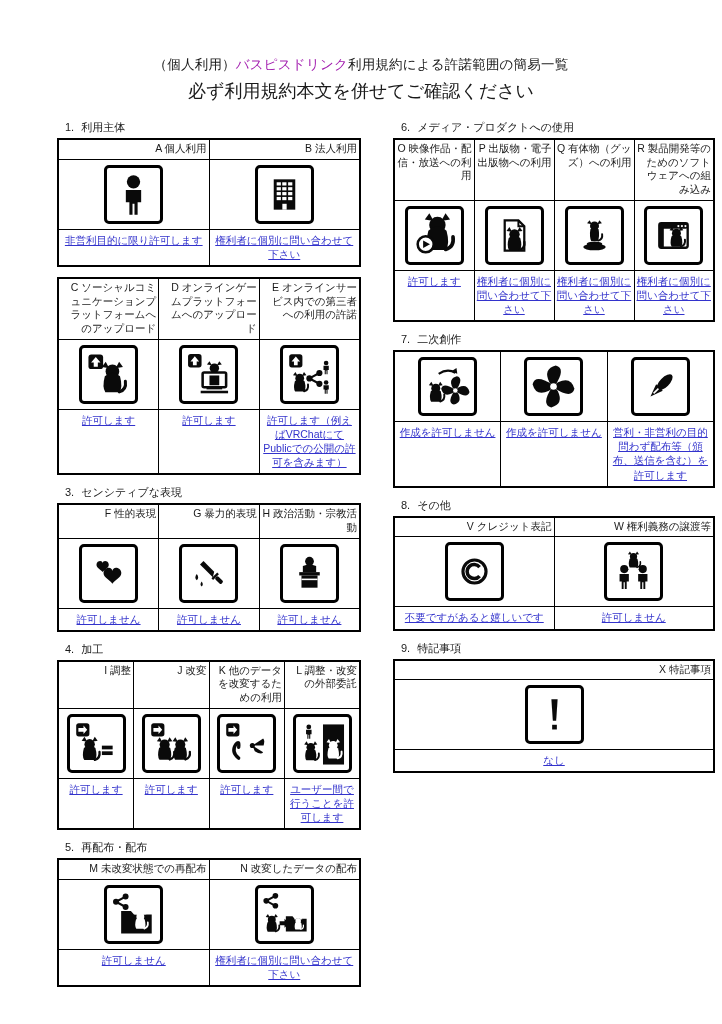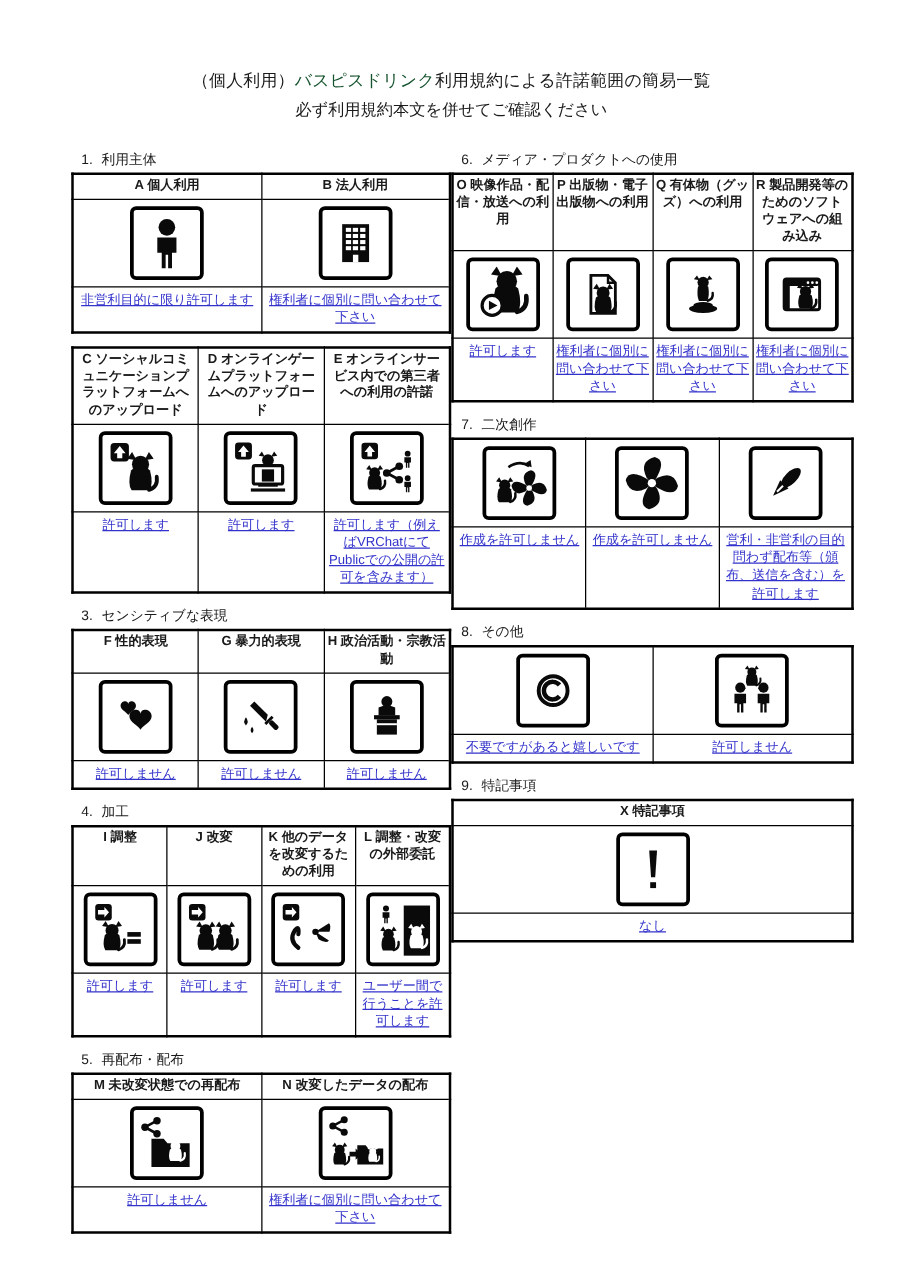"バスピスドリンク" .brand { color: #14532d -> #a21caf }
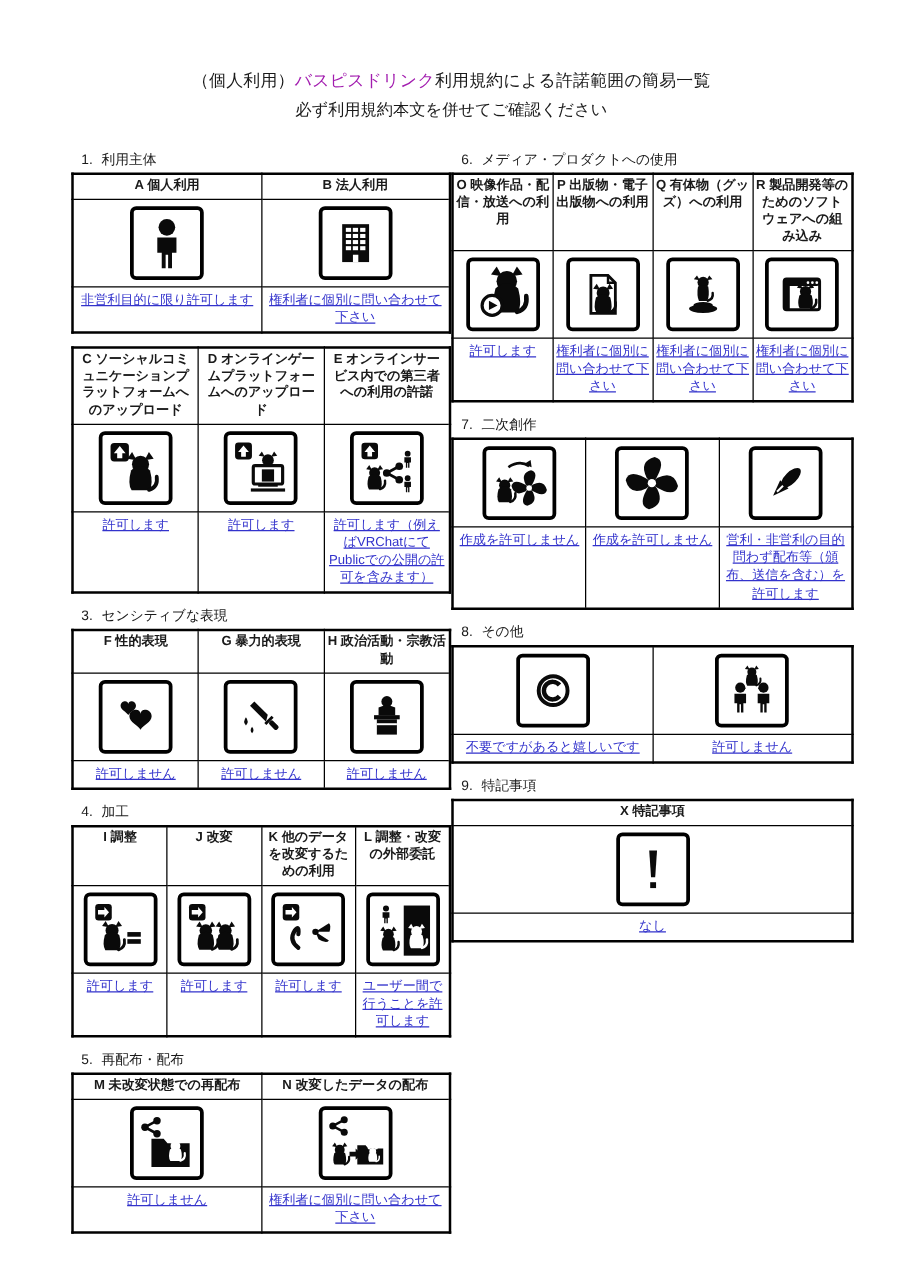"必ず利用規約本文を併せてご確認ください" .title-line2 { font-size: 13px -> 18px }
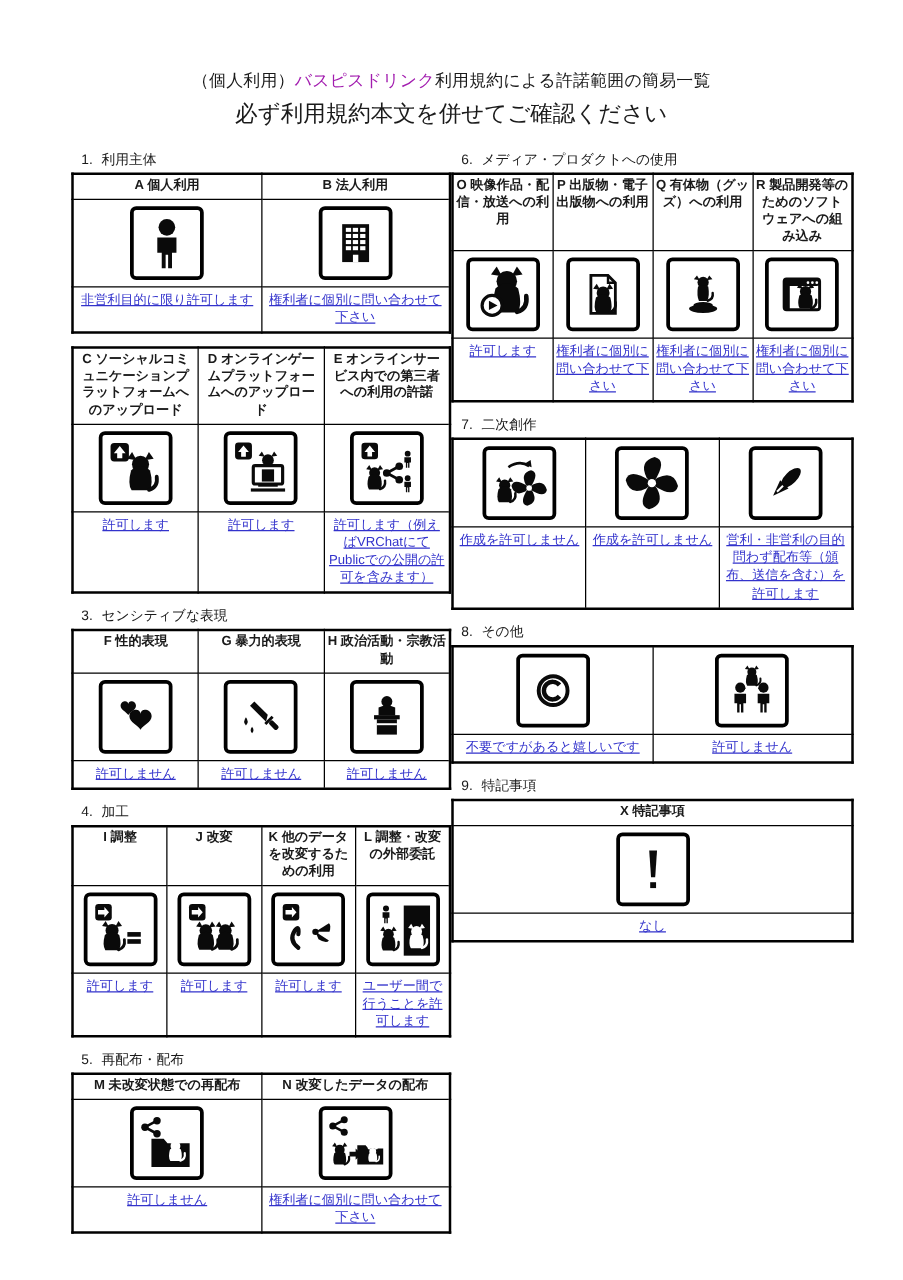"6. メディア・プロダクトへの使用" .col-right { padding-left: none -> 32px }
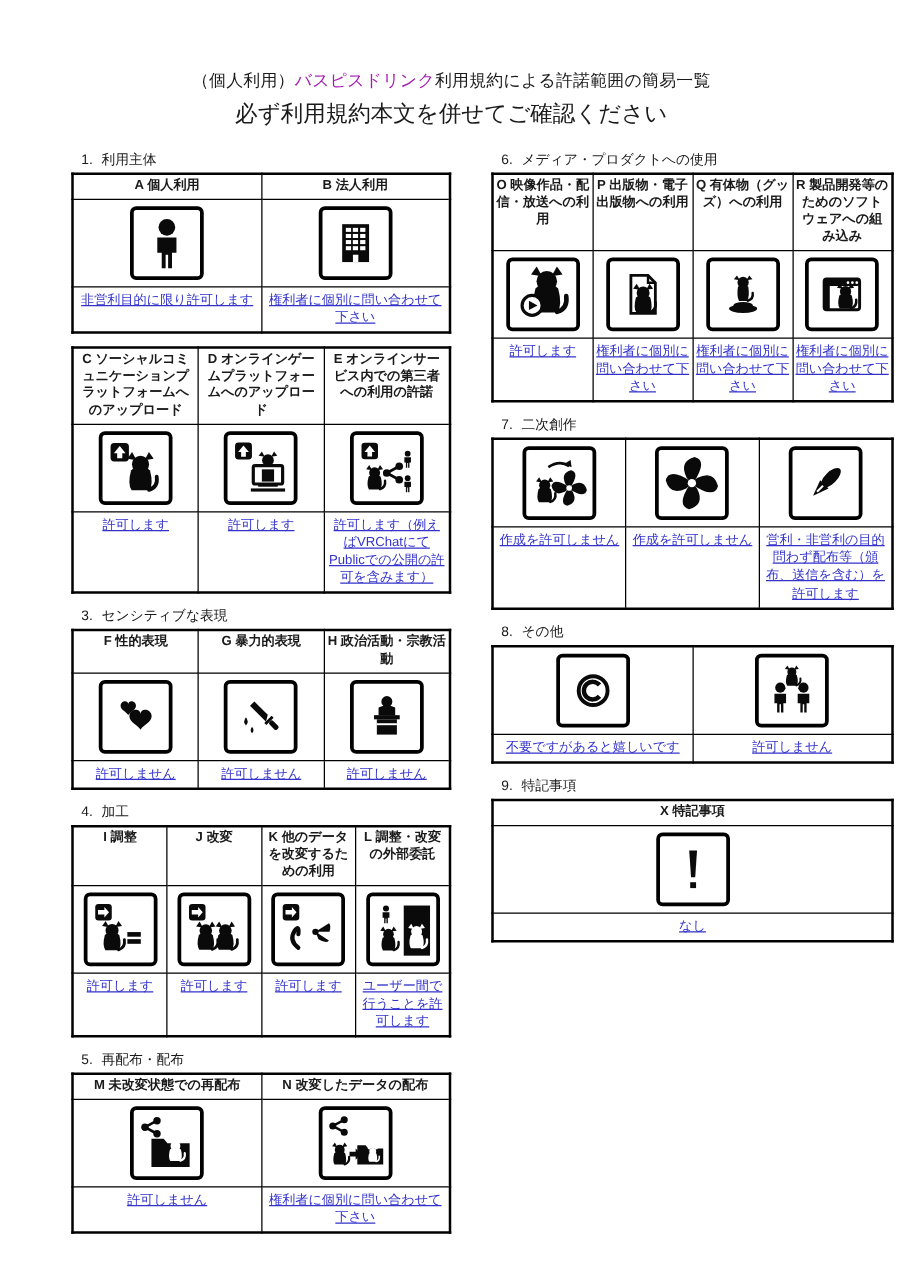"A 個人利用" .cell-head { font-weight: bold -> none; text-align: center -> right }
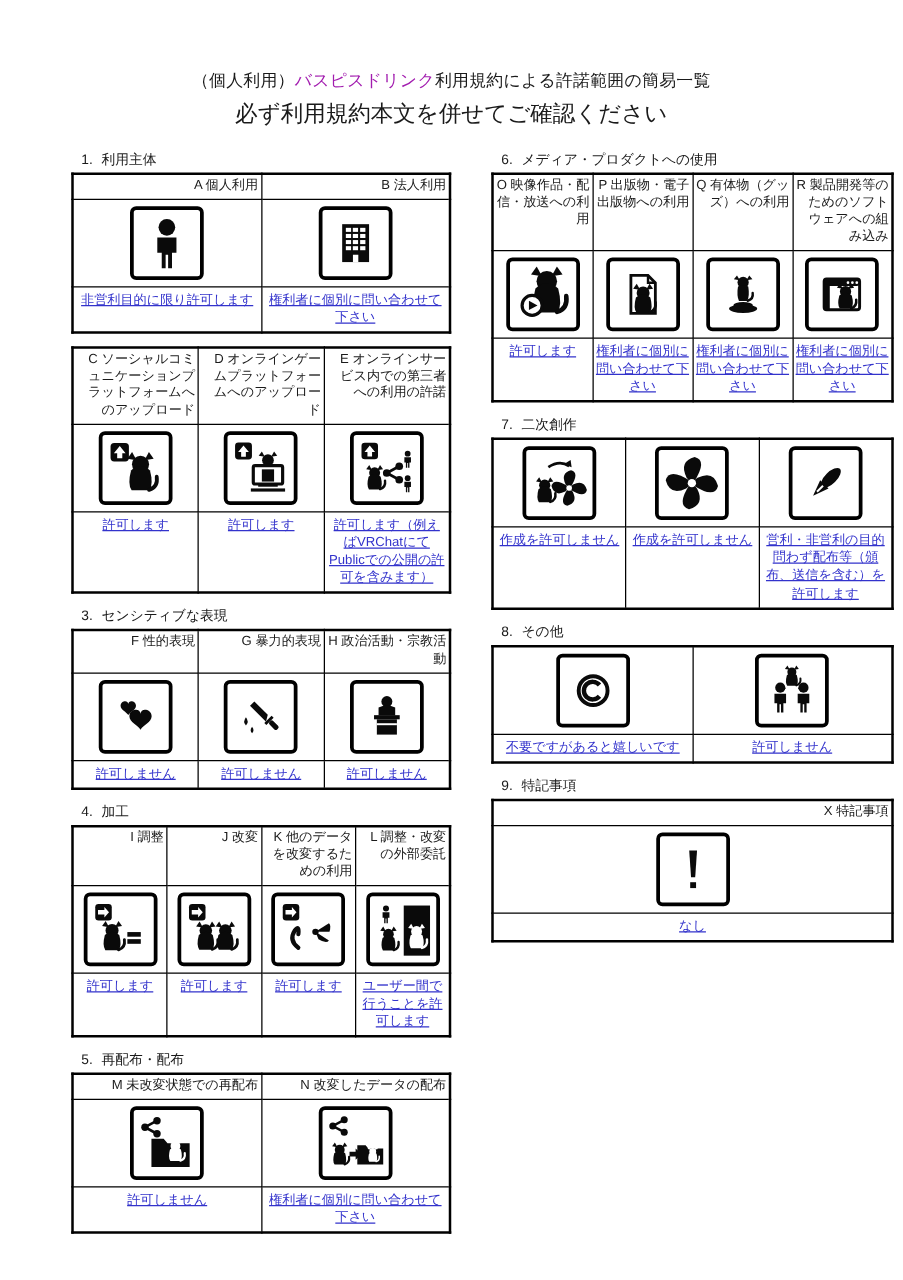"V クレジット表記" tr { html: none -> <tr> <td>V クレジット表記</td> <td>W 権利義務の譲渡等</td> </tr> }
